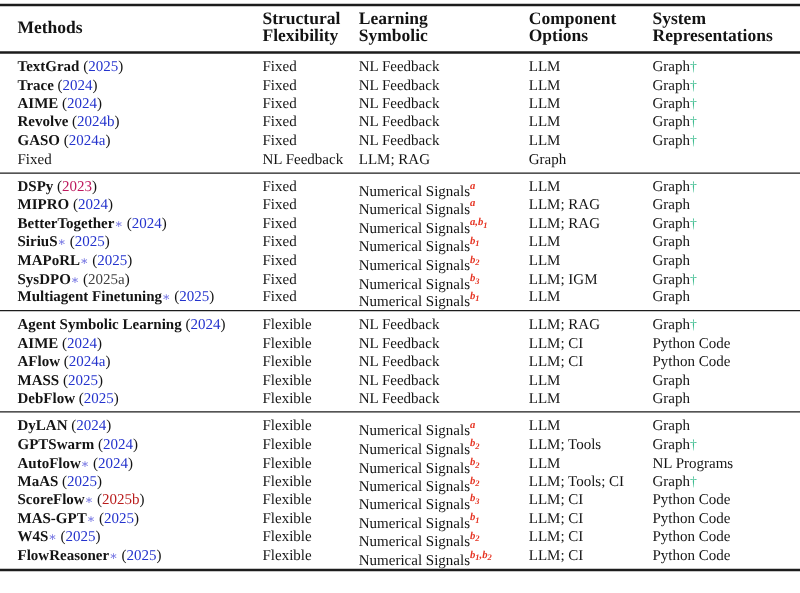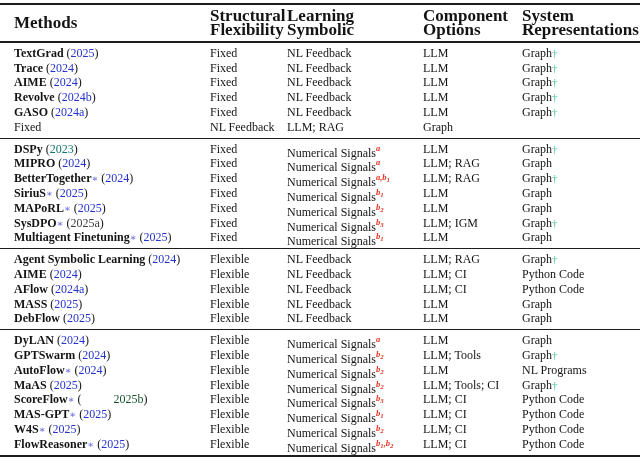"Methods" .hcell { font-size: 17px -> 14px }
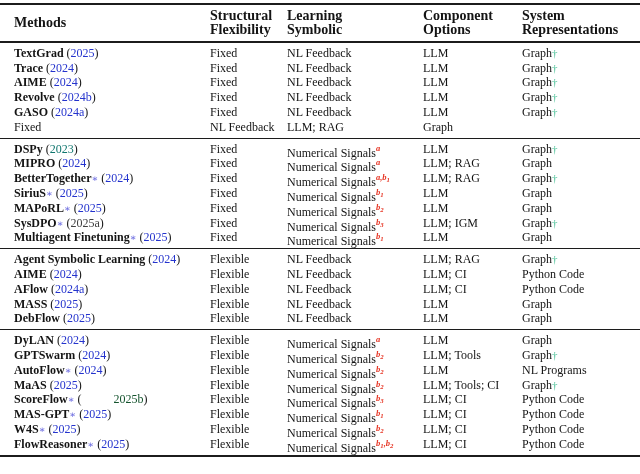"2023" span.year { color: #0f766e -> #be185d }
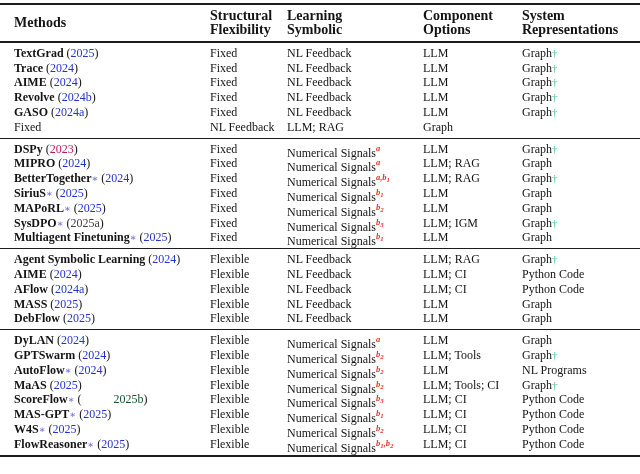"2025b" span.year { color: #14532d -> #b91c1c; margin-left: 32px -> none }
